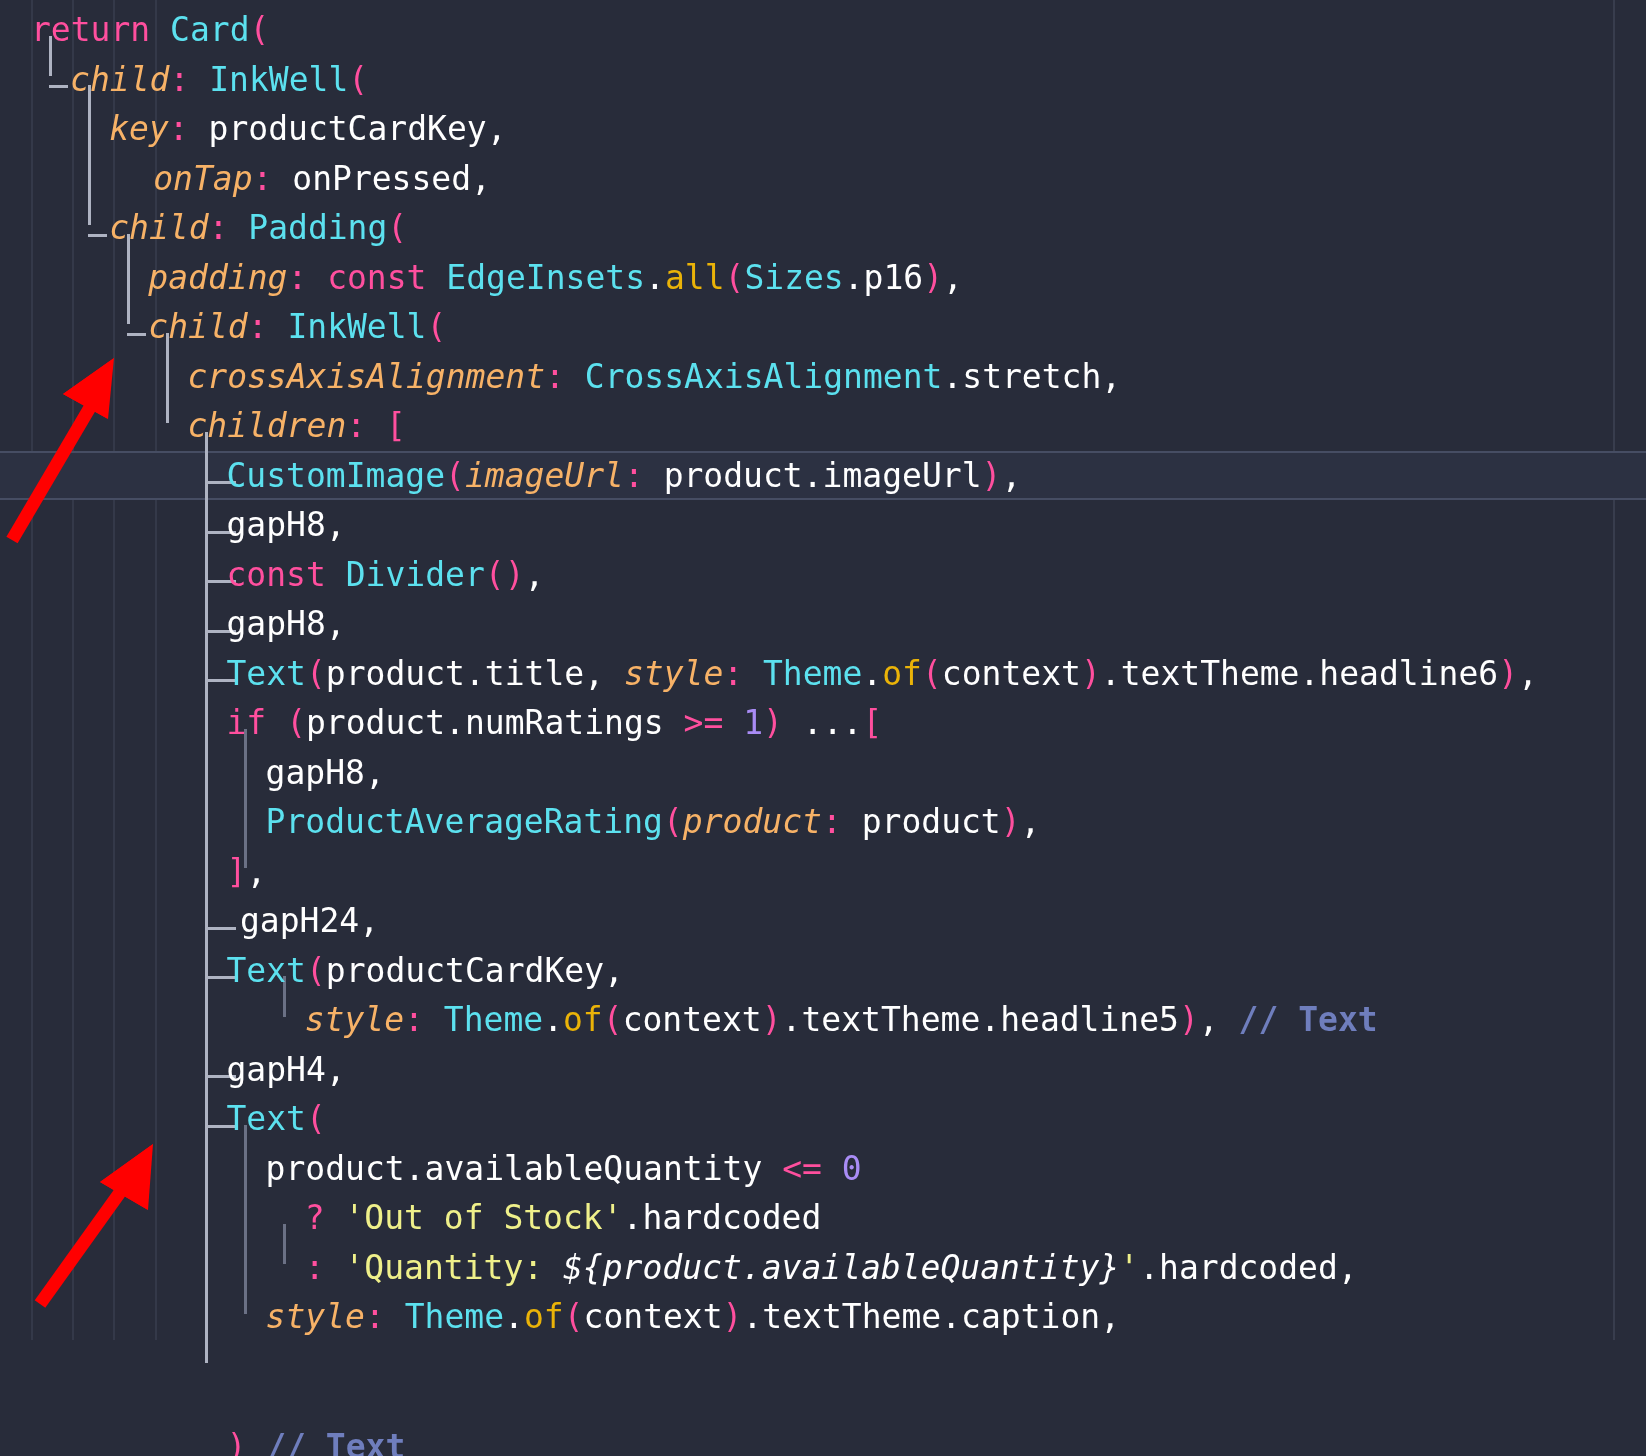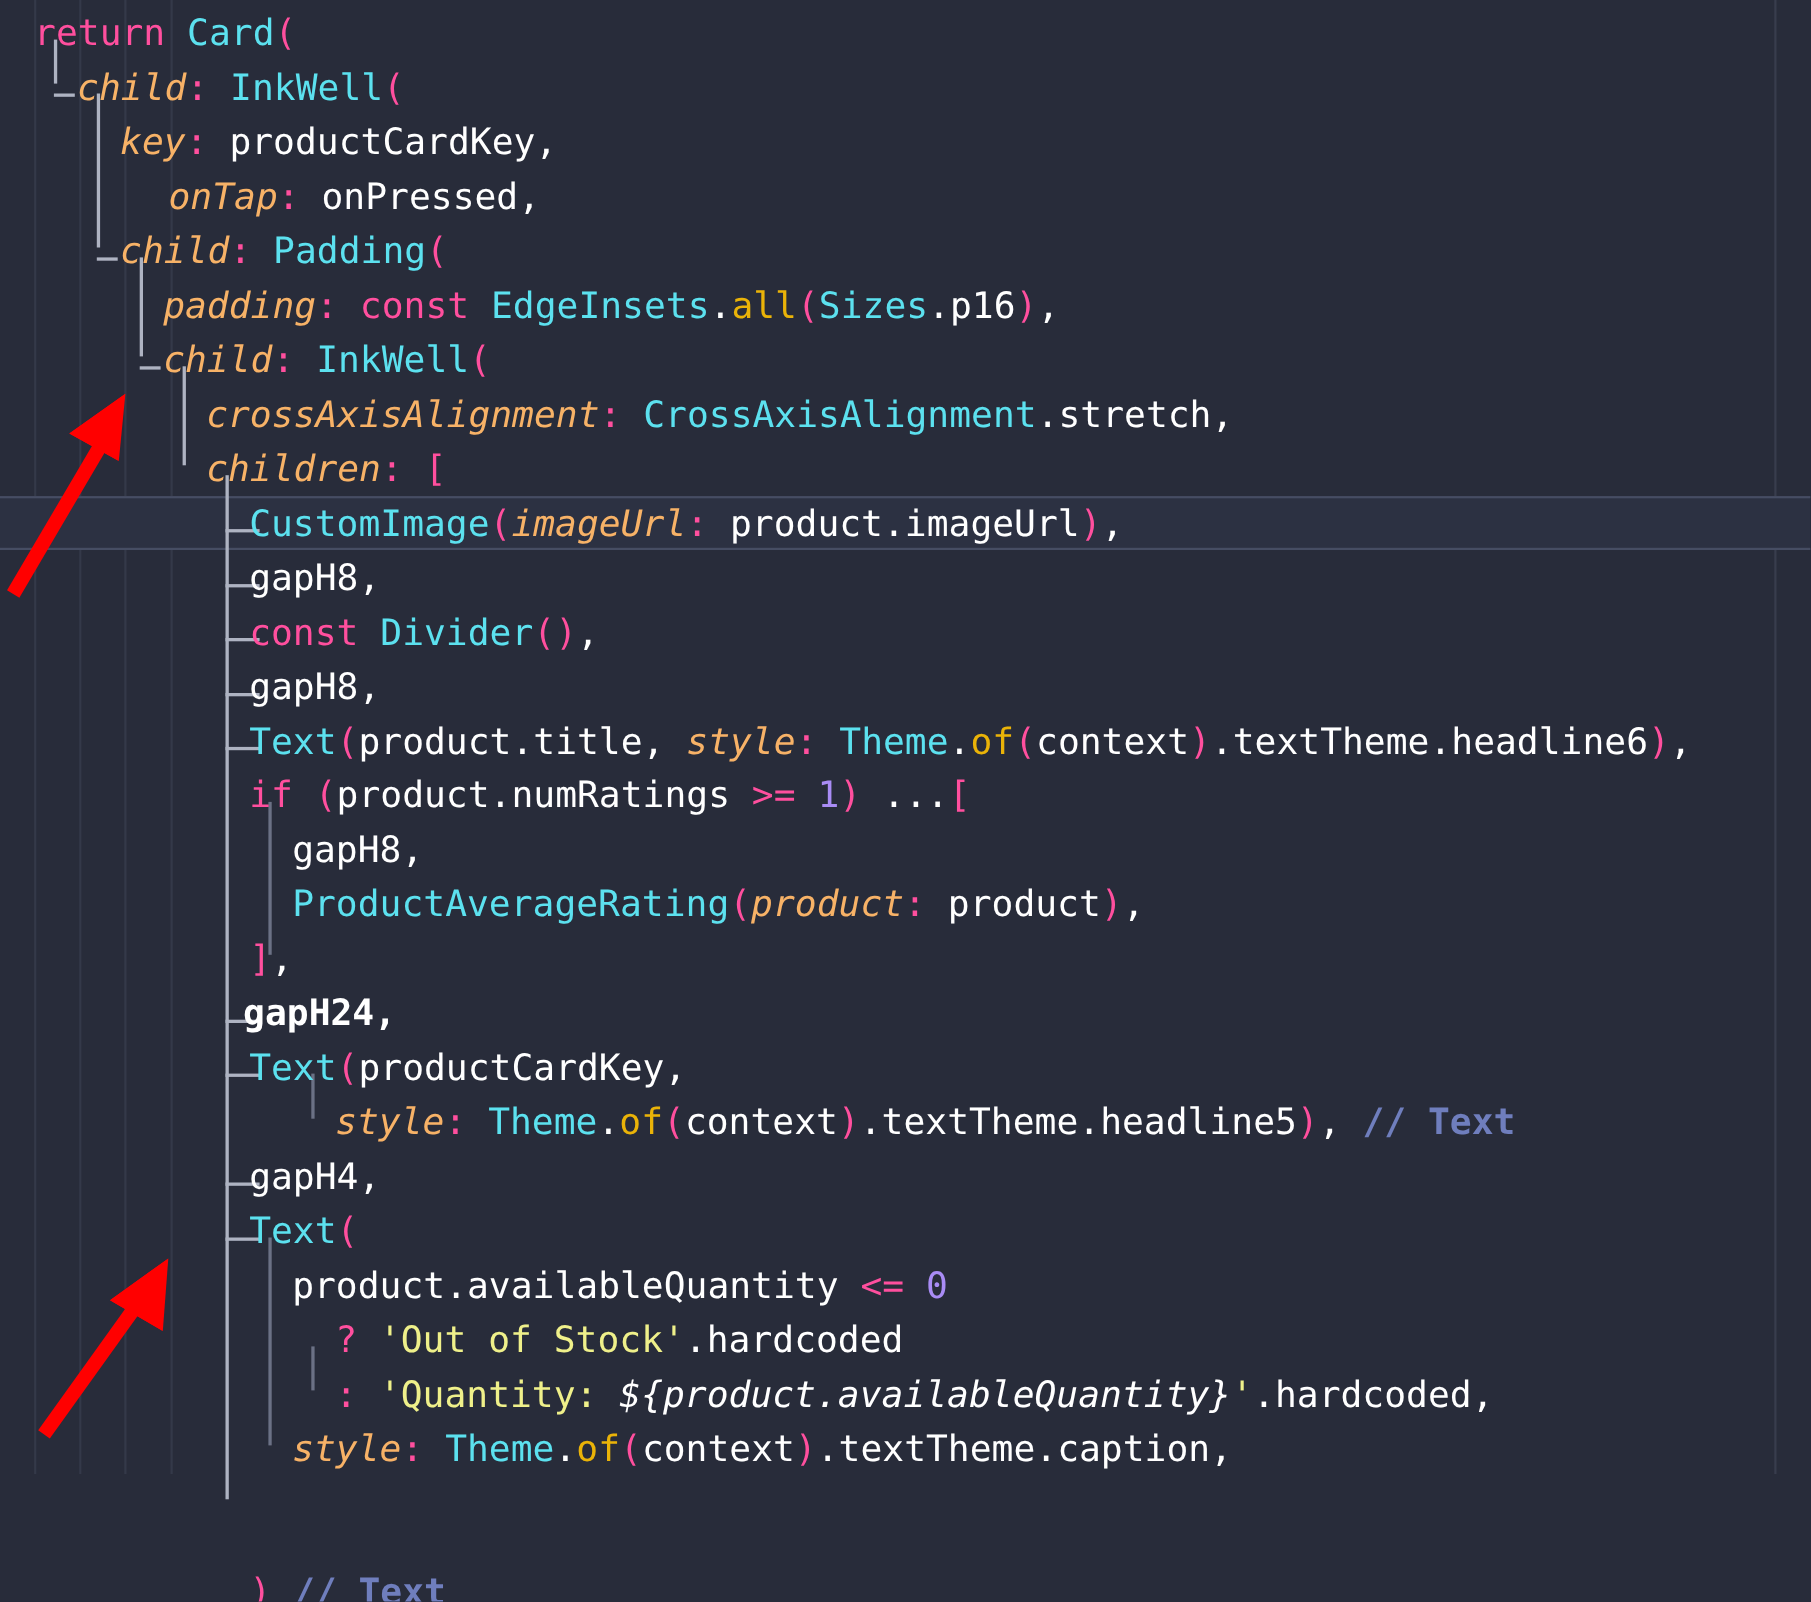"gapH24," span.code { font-weight: bold -> none; left: 221px -> 240px }
